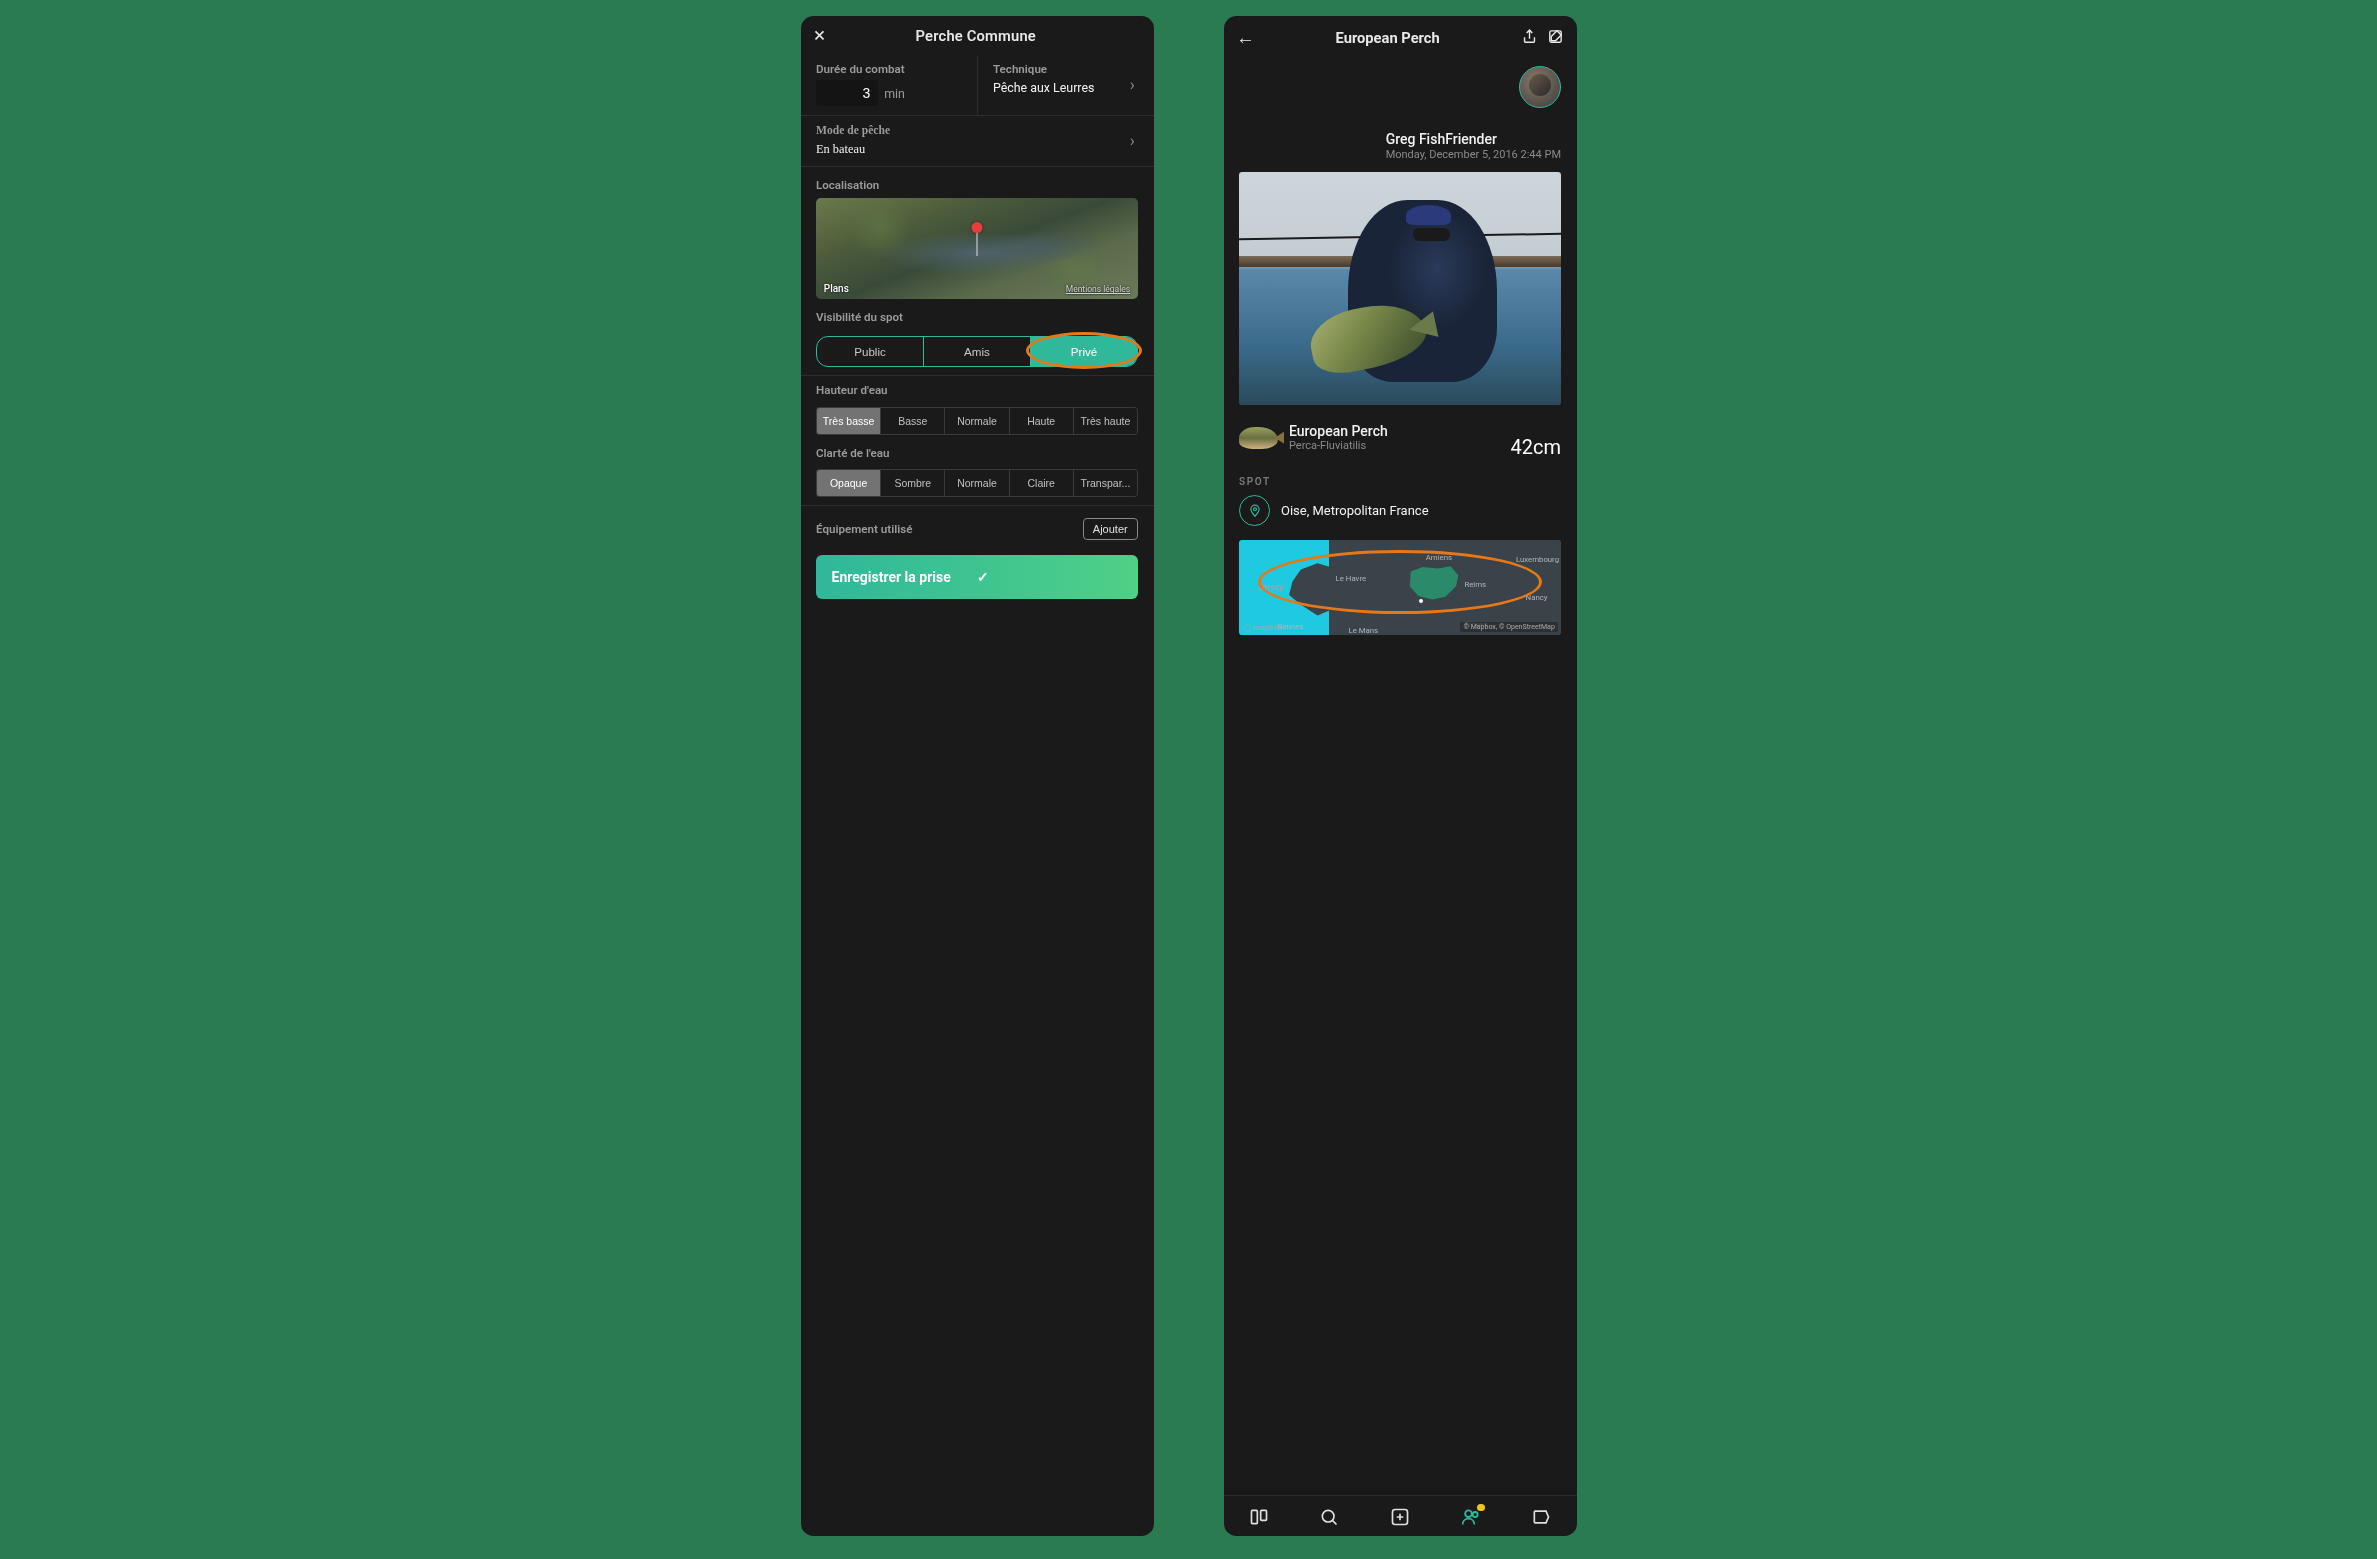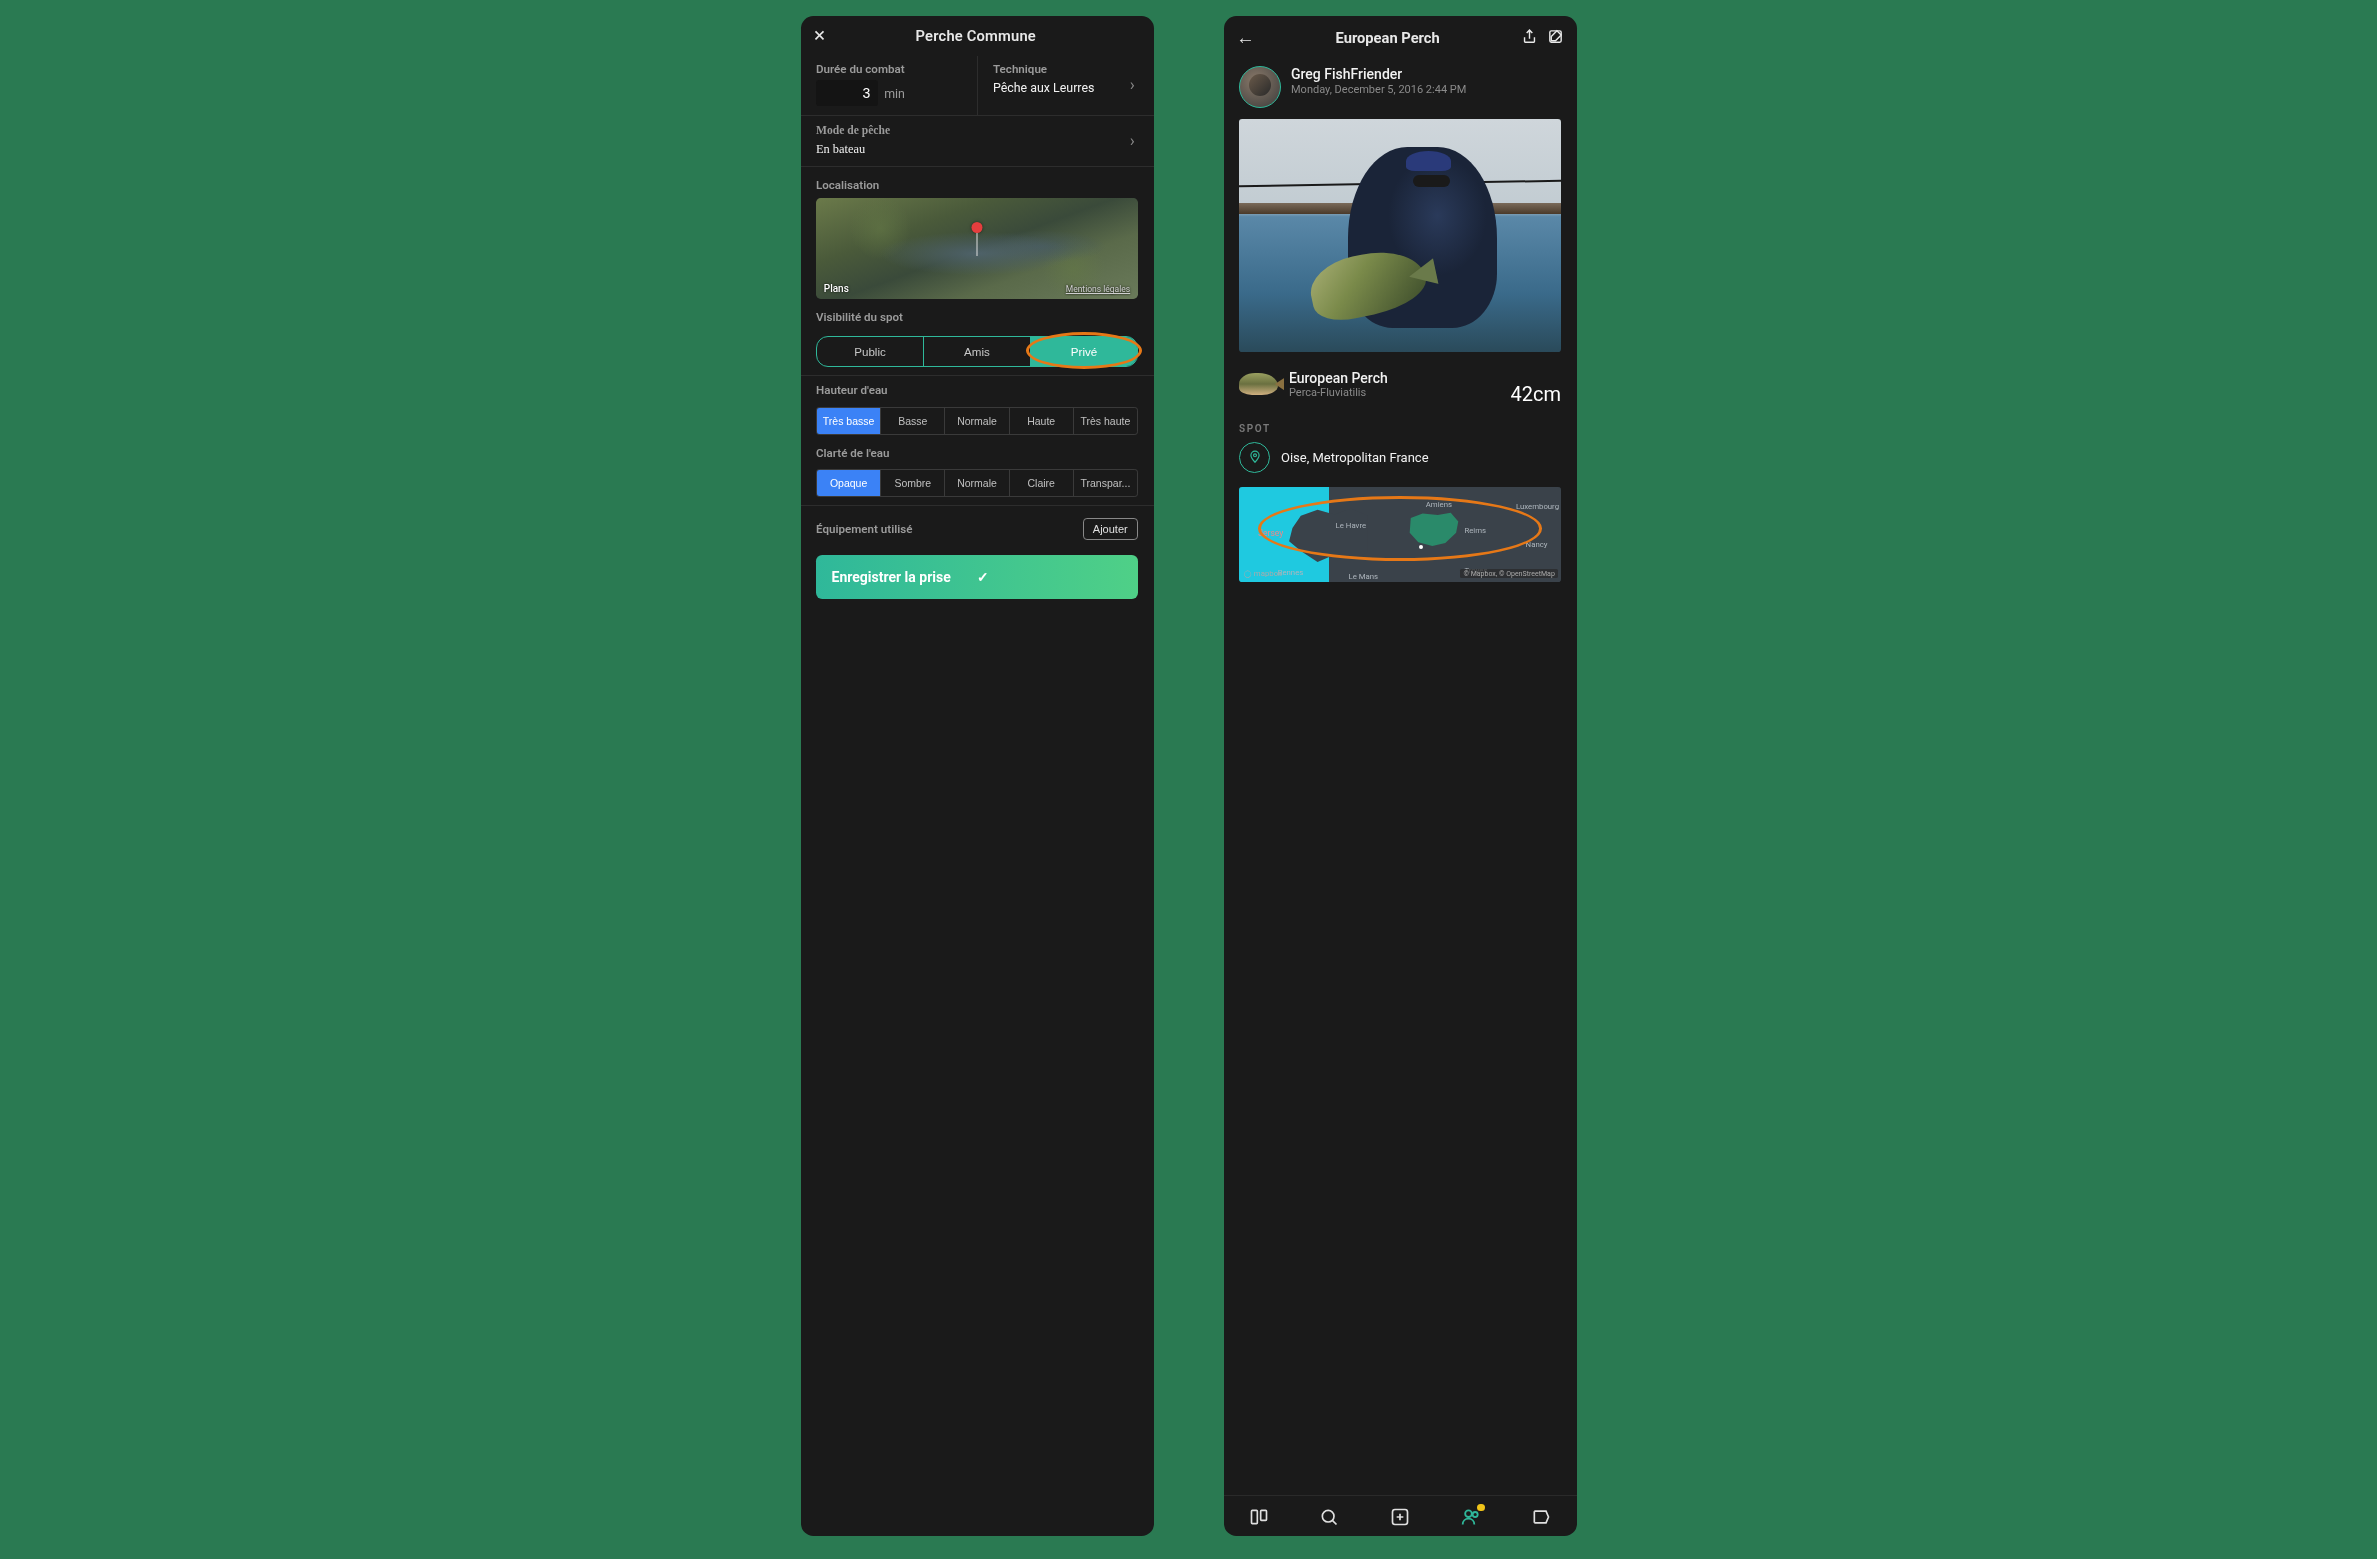"Greg FishFriender" .user-row { align-items: flex-start -> flex-end; flex-direction: none -> column; gap: 10px -> 23px }
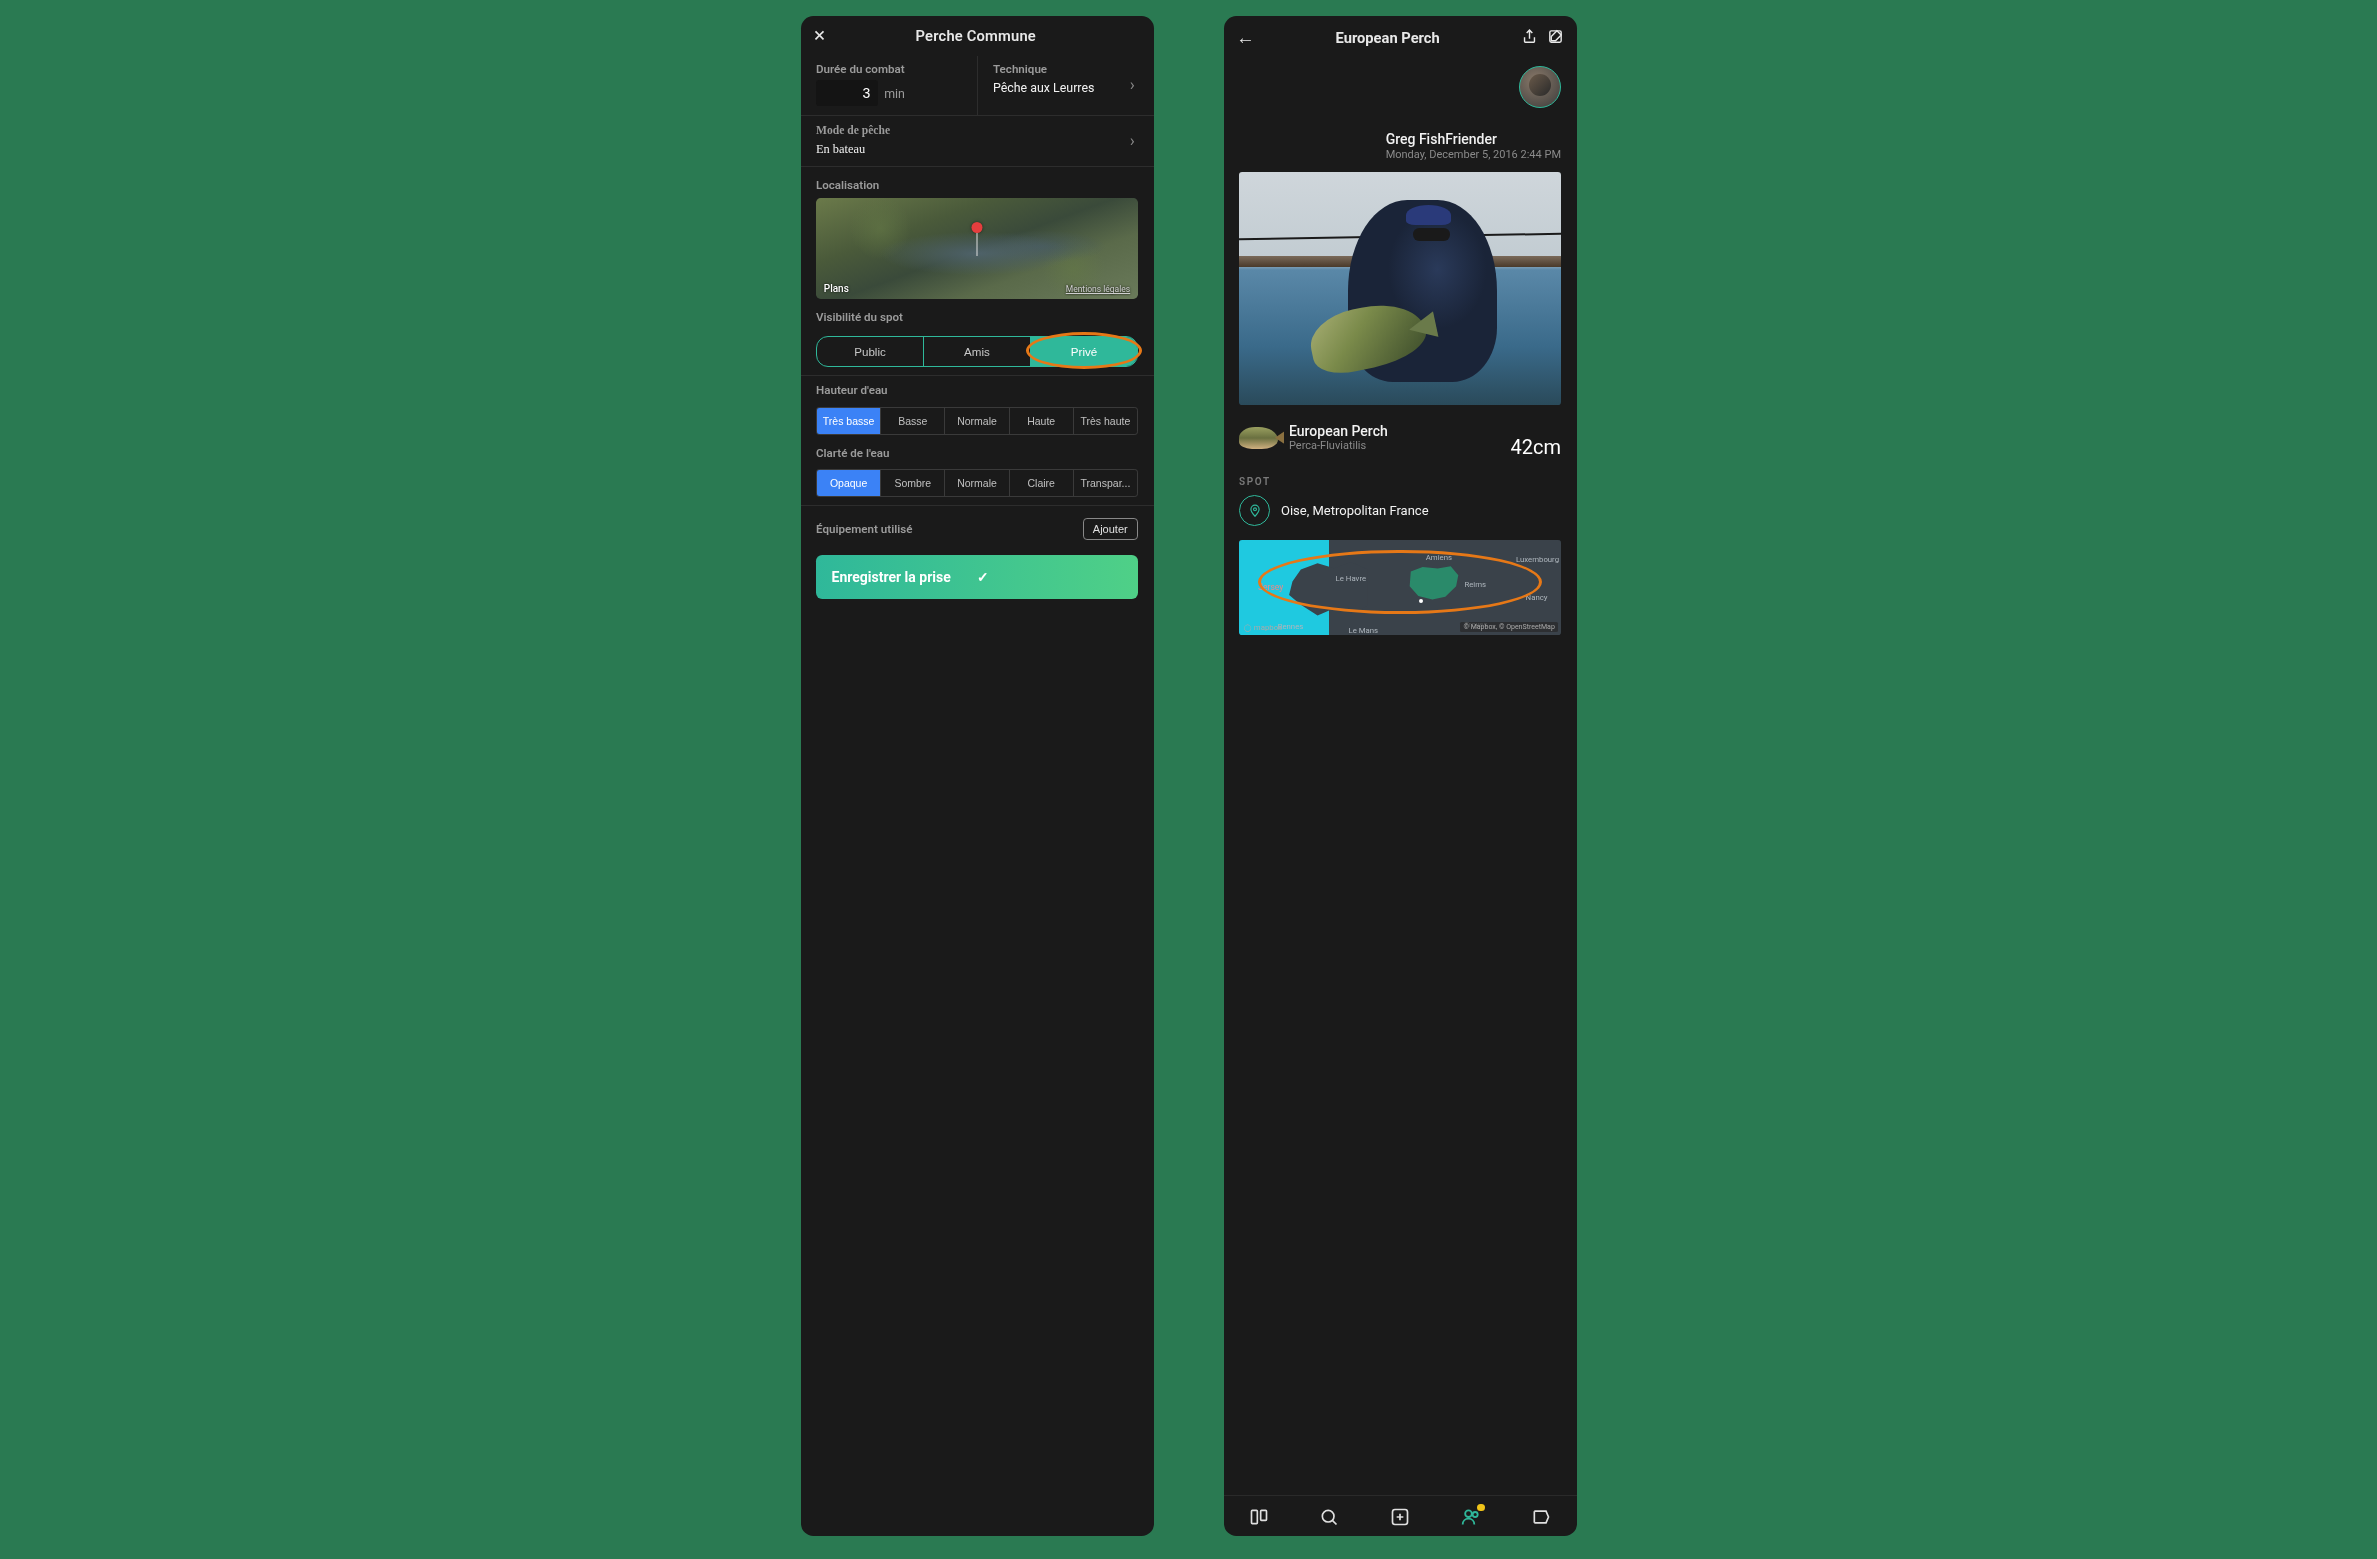"Très basse" .seg5 button.active { background: #3b82f6 -> #737373 }
